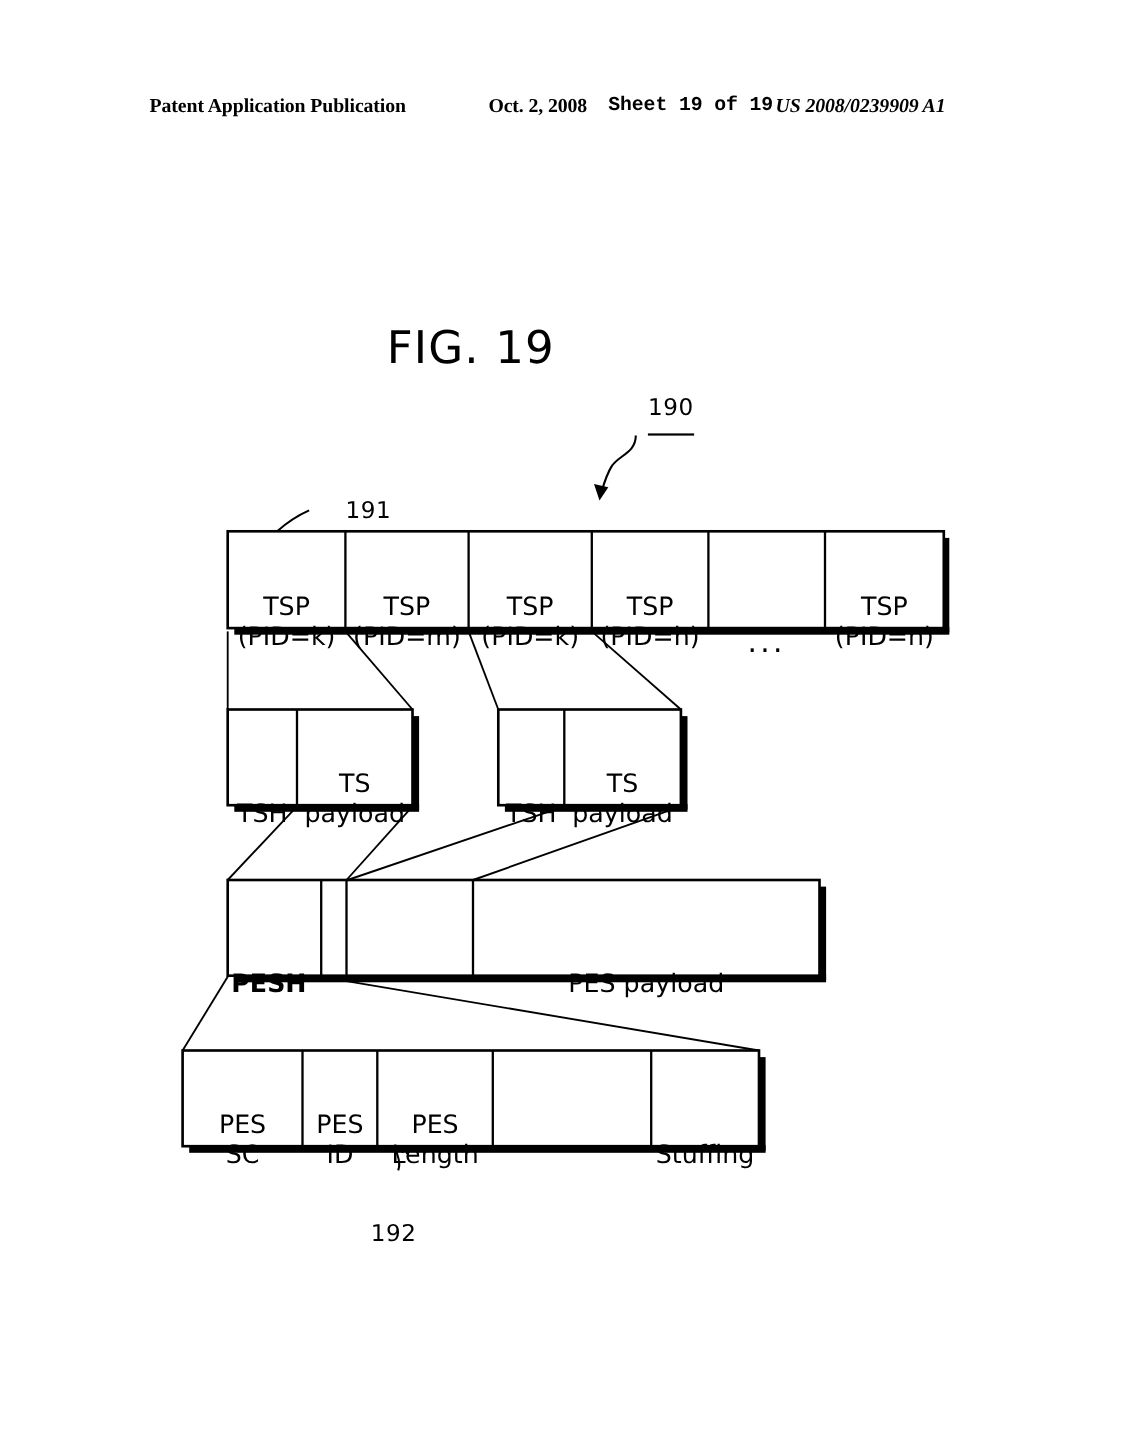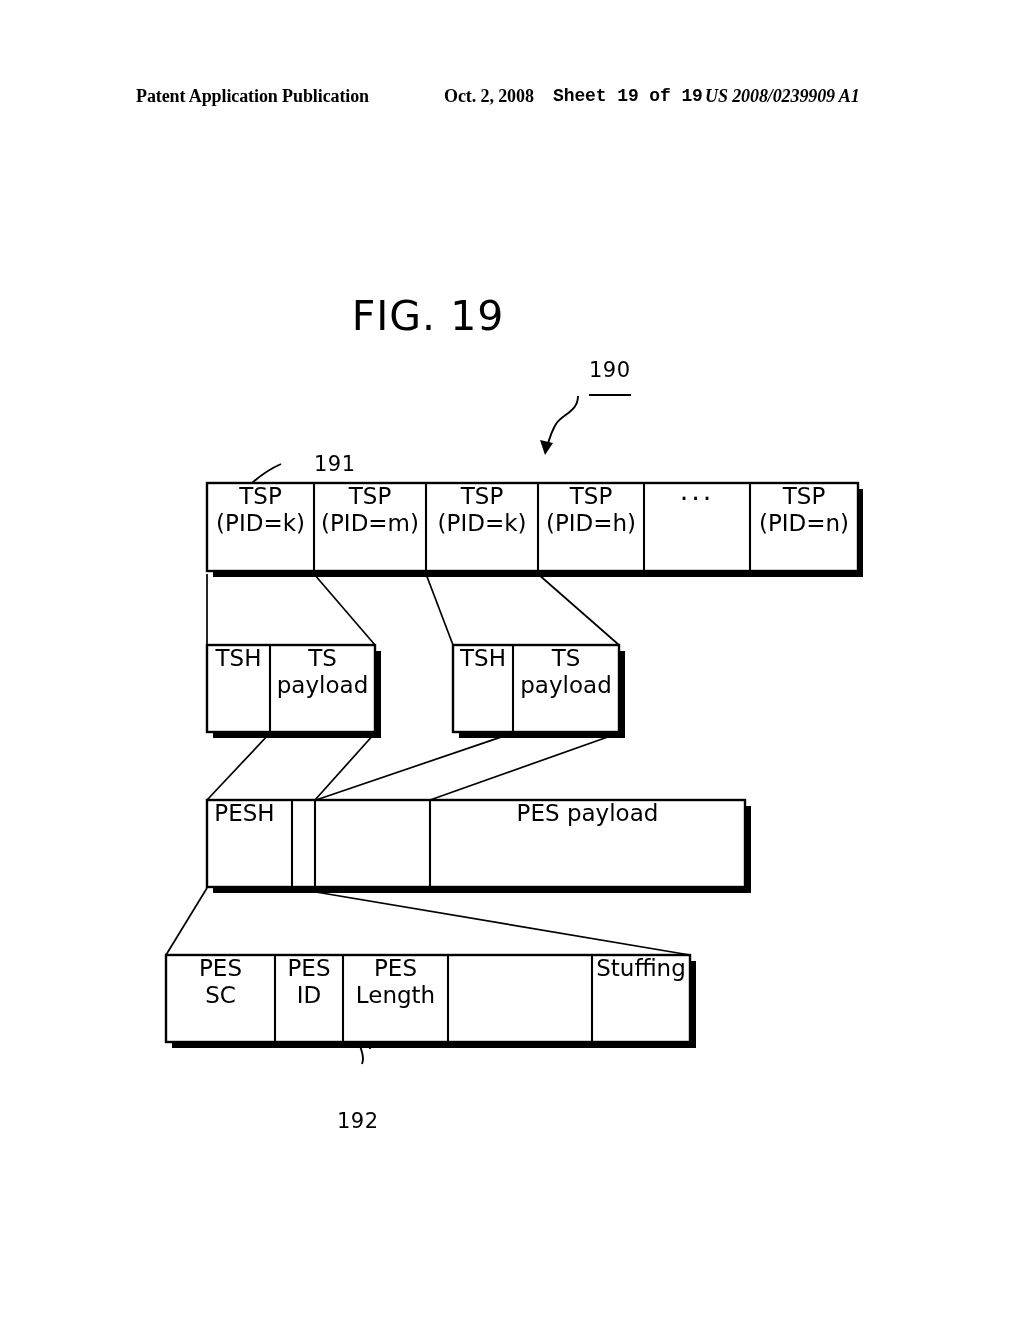"TSP" .cell-text { justify-content: flex-start -> flex-end; margin-top: none -> 22px }
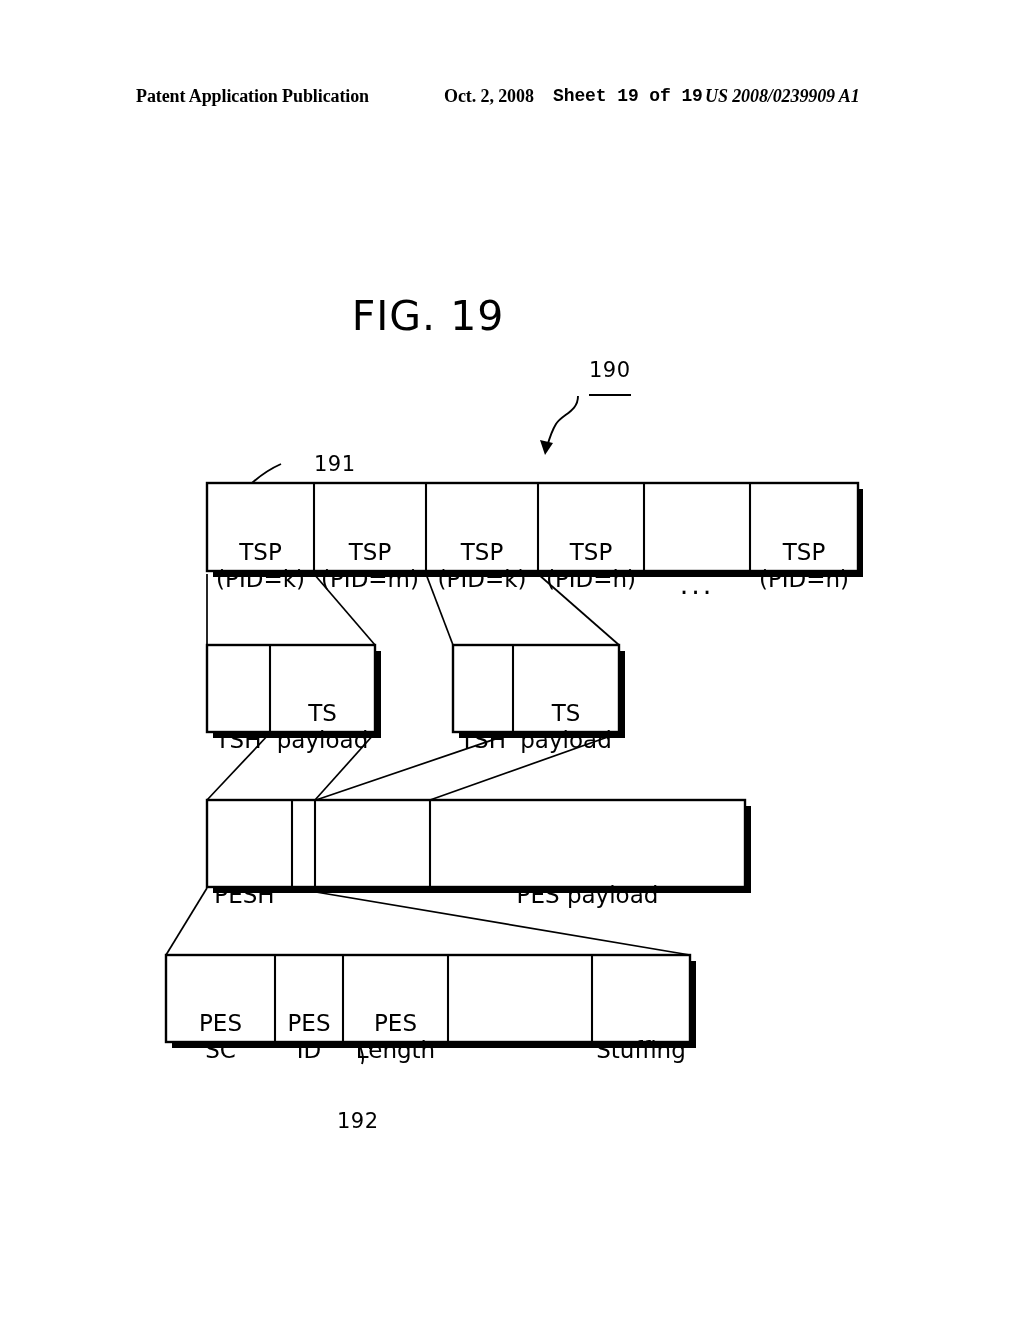"PESH" div.cell-text { font-weight: none -> bold }
